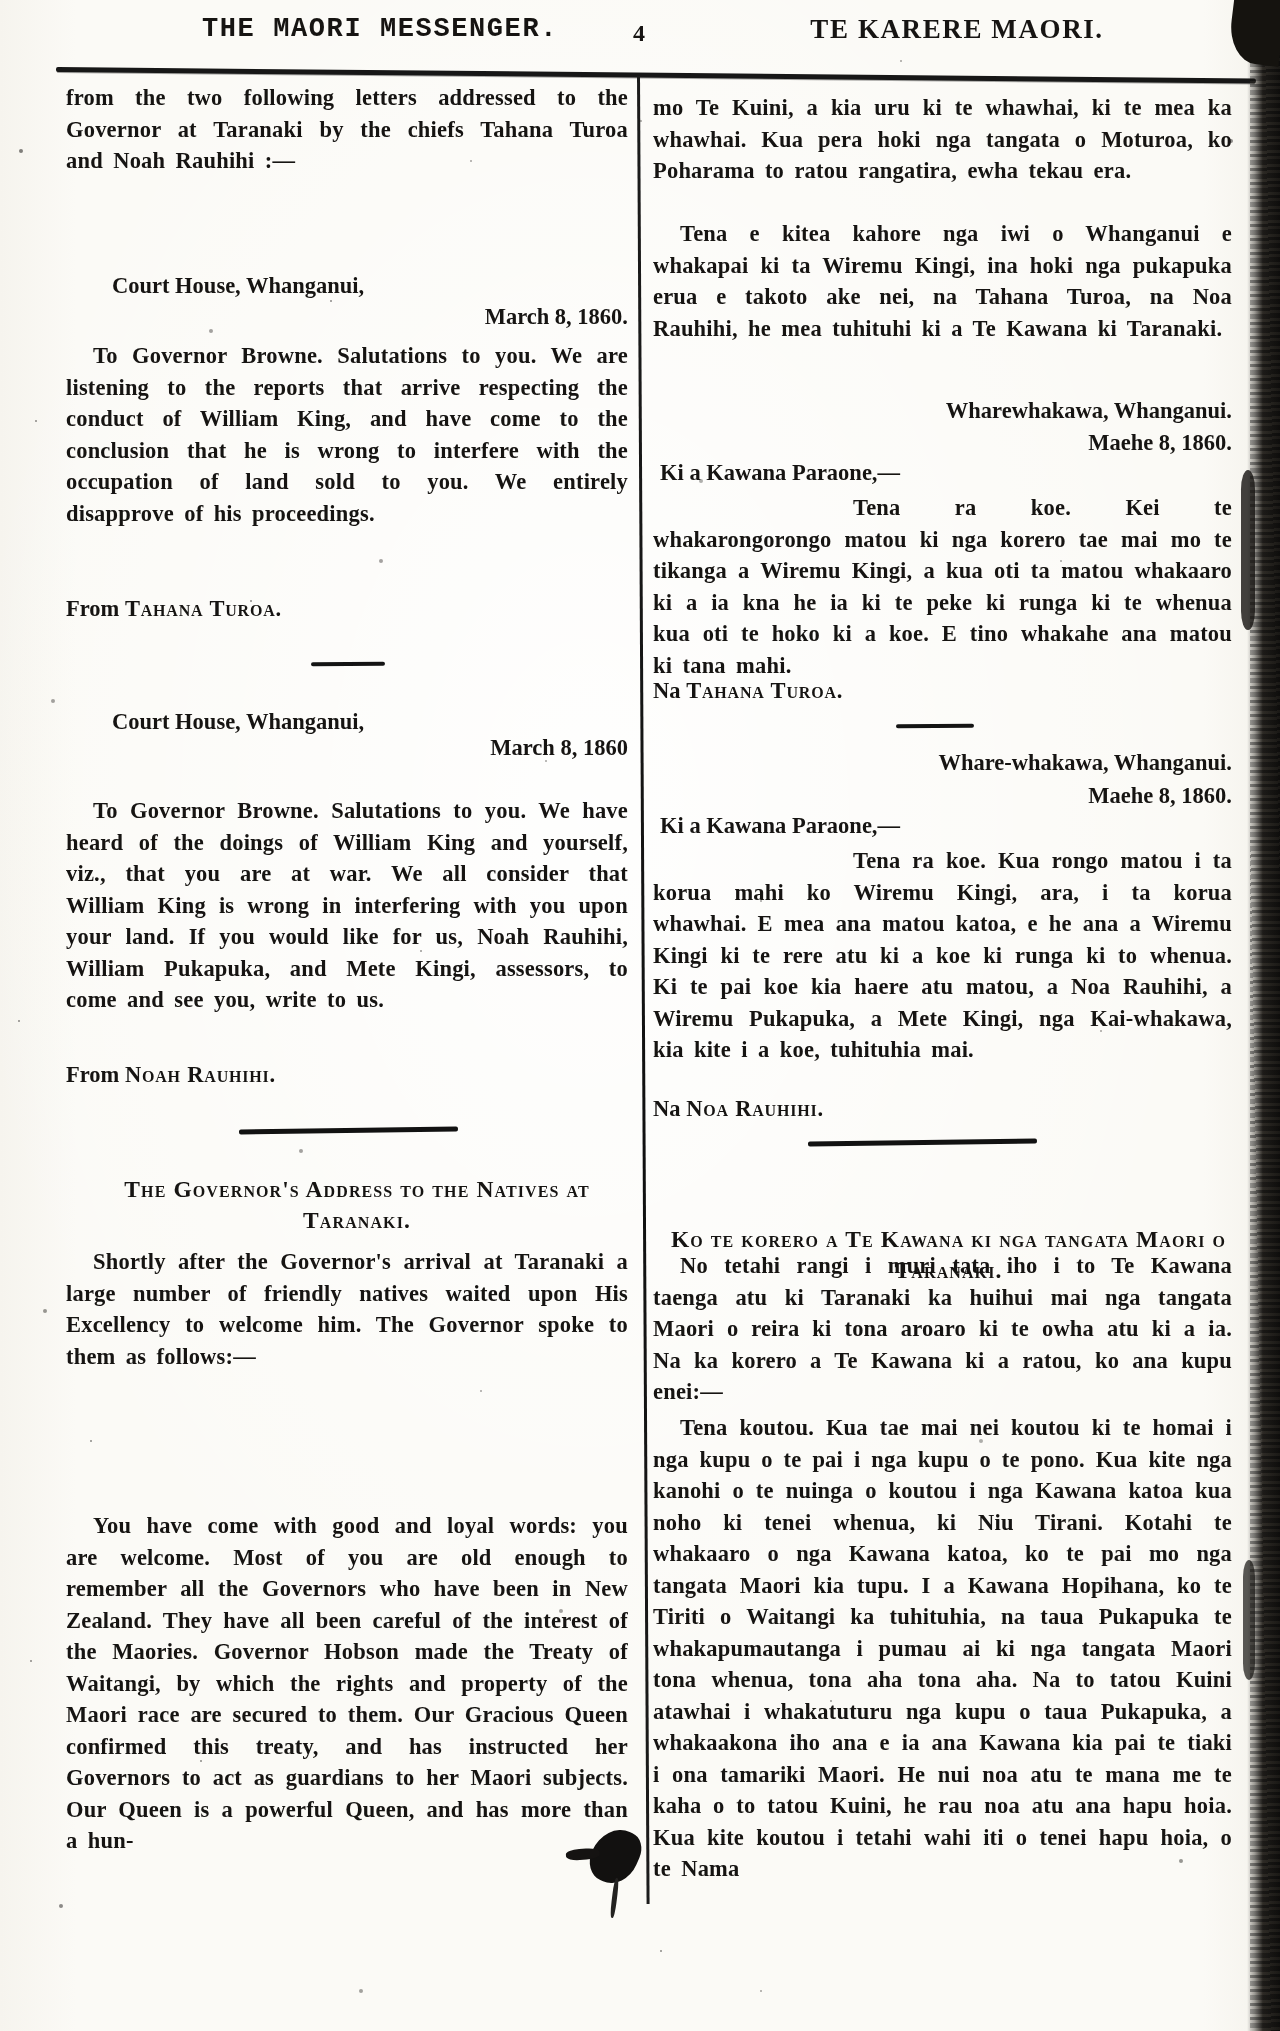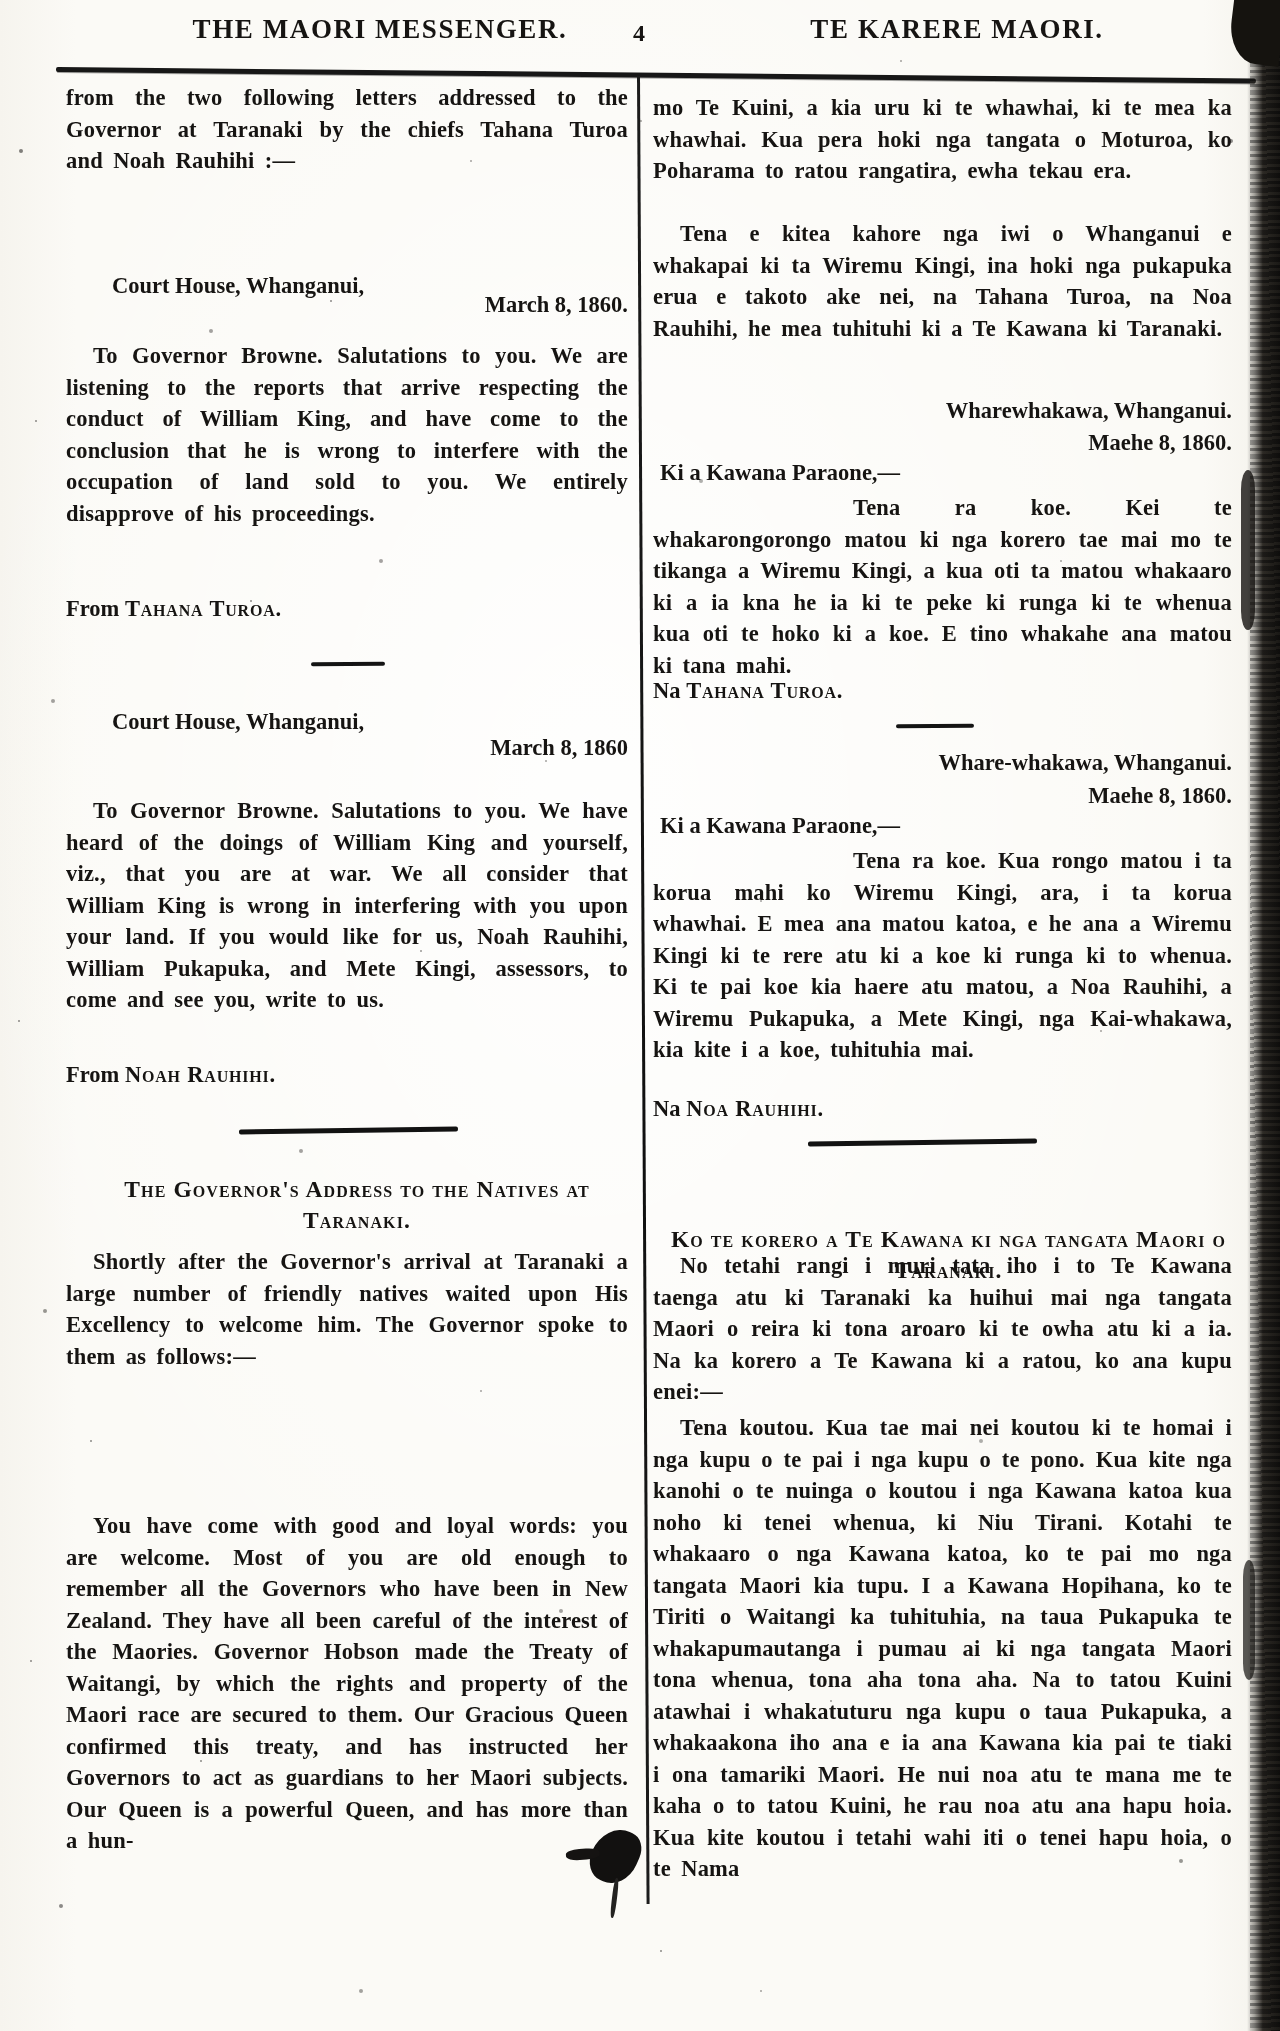"THE MAORI MESSENGER." .mast-left { font-family: none -> Liberation Mono, monospace }
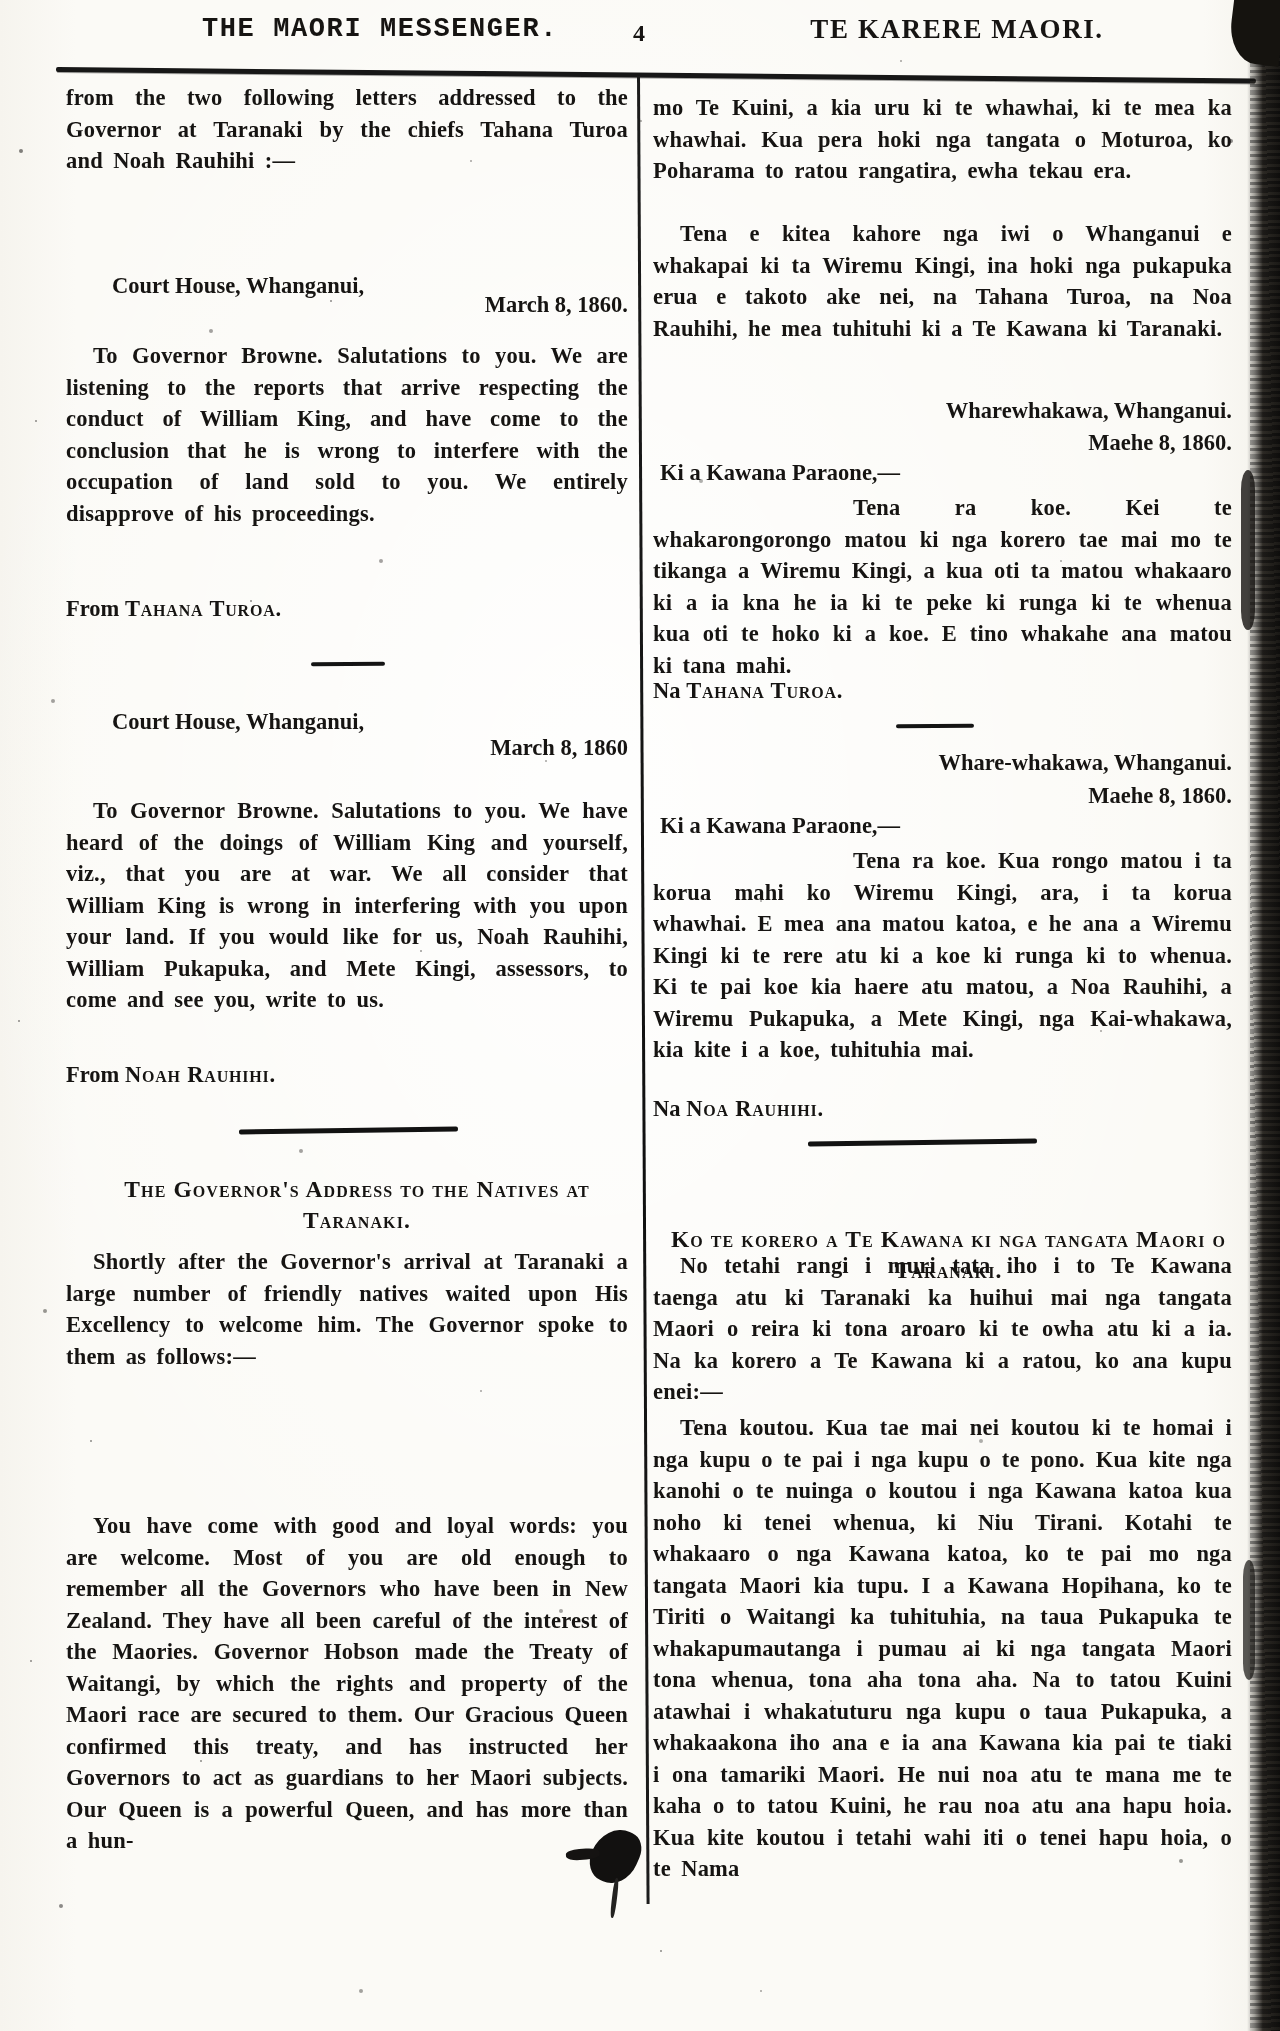"March 8, 1860." div.blk { top: 290px -> 302px }
